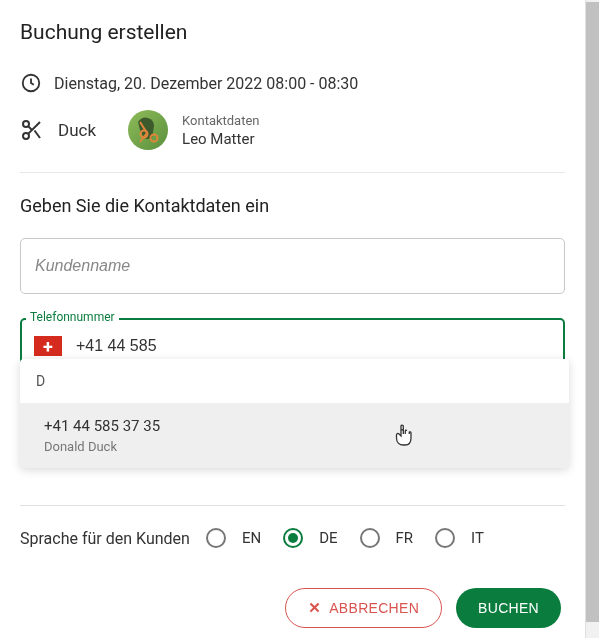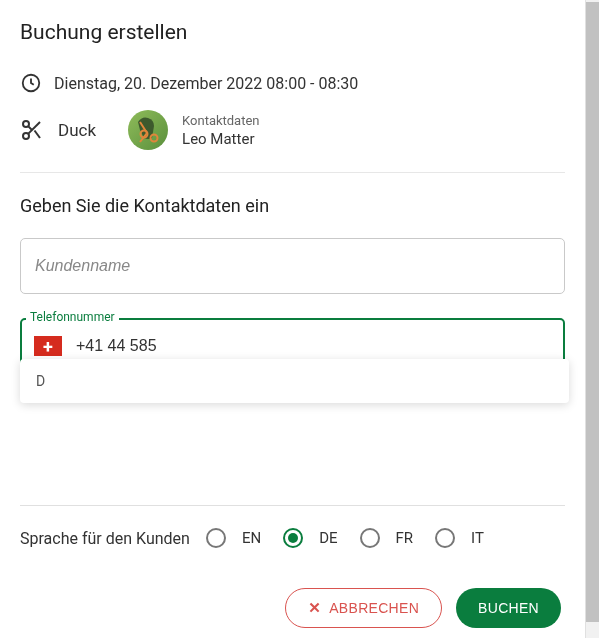"+41 44 585 37 35" div.dropdown-item { html: none -> <div> <div>+41 44 585 37 35</div> <div>Donald Duck</div> <span> <svg> <path></path> <path></path> </svg> </span> </div> }
